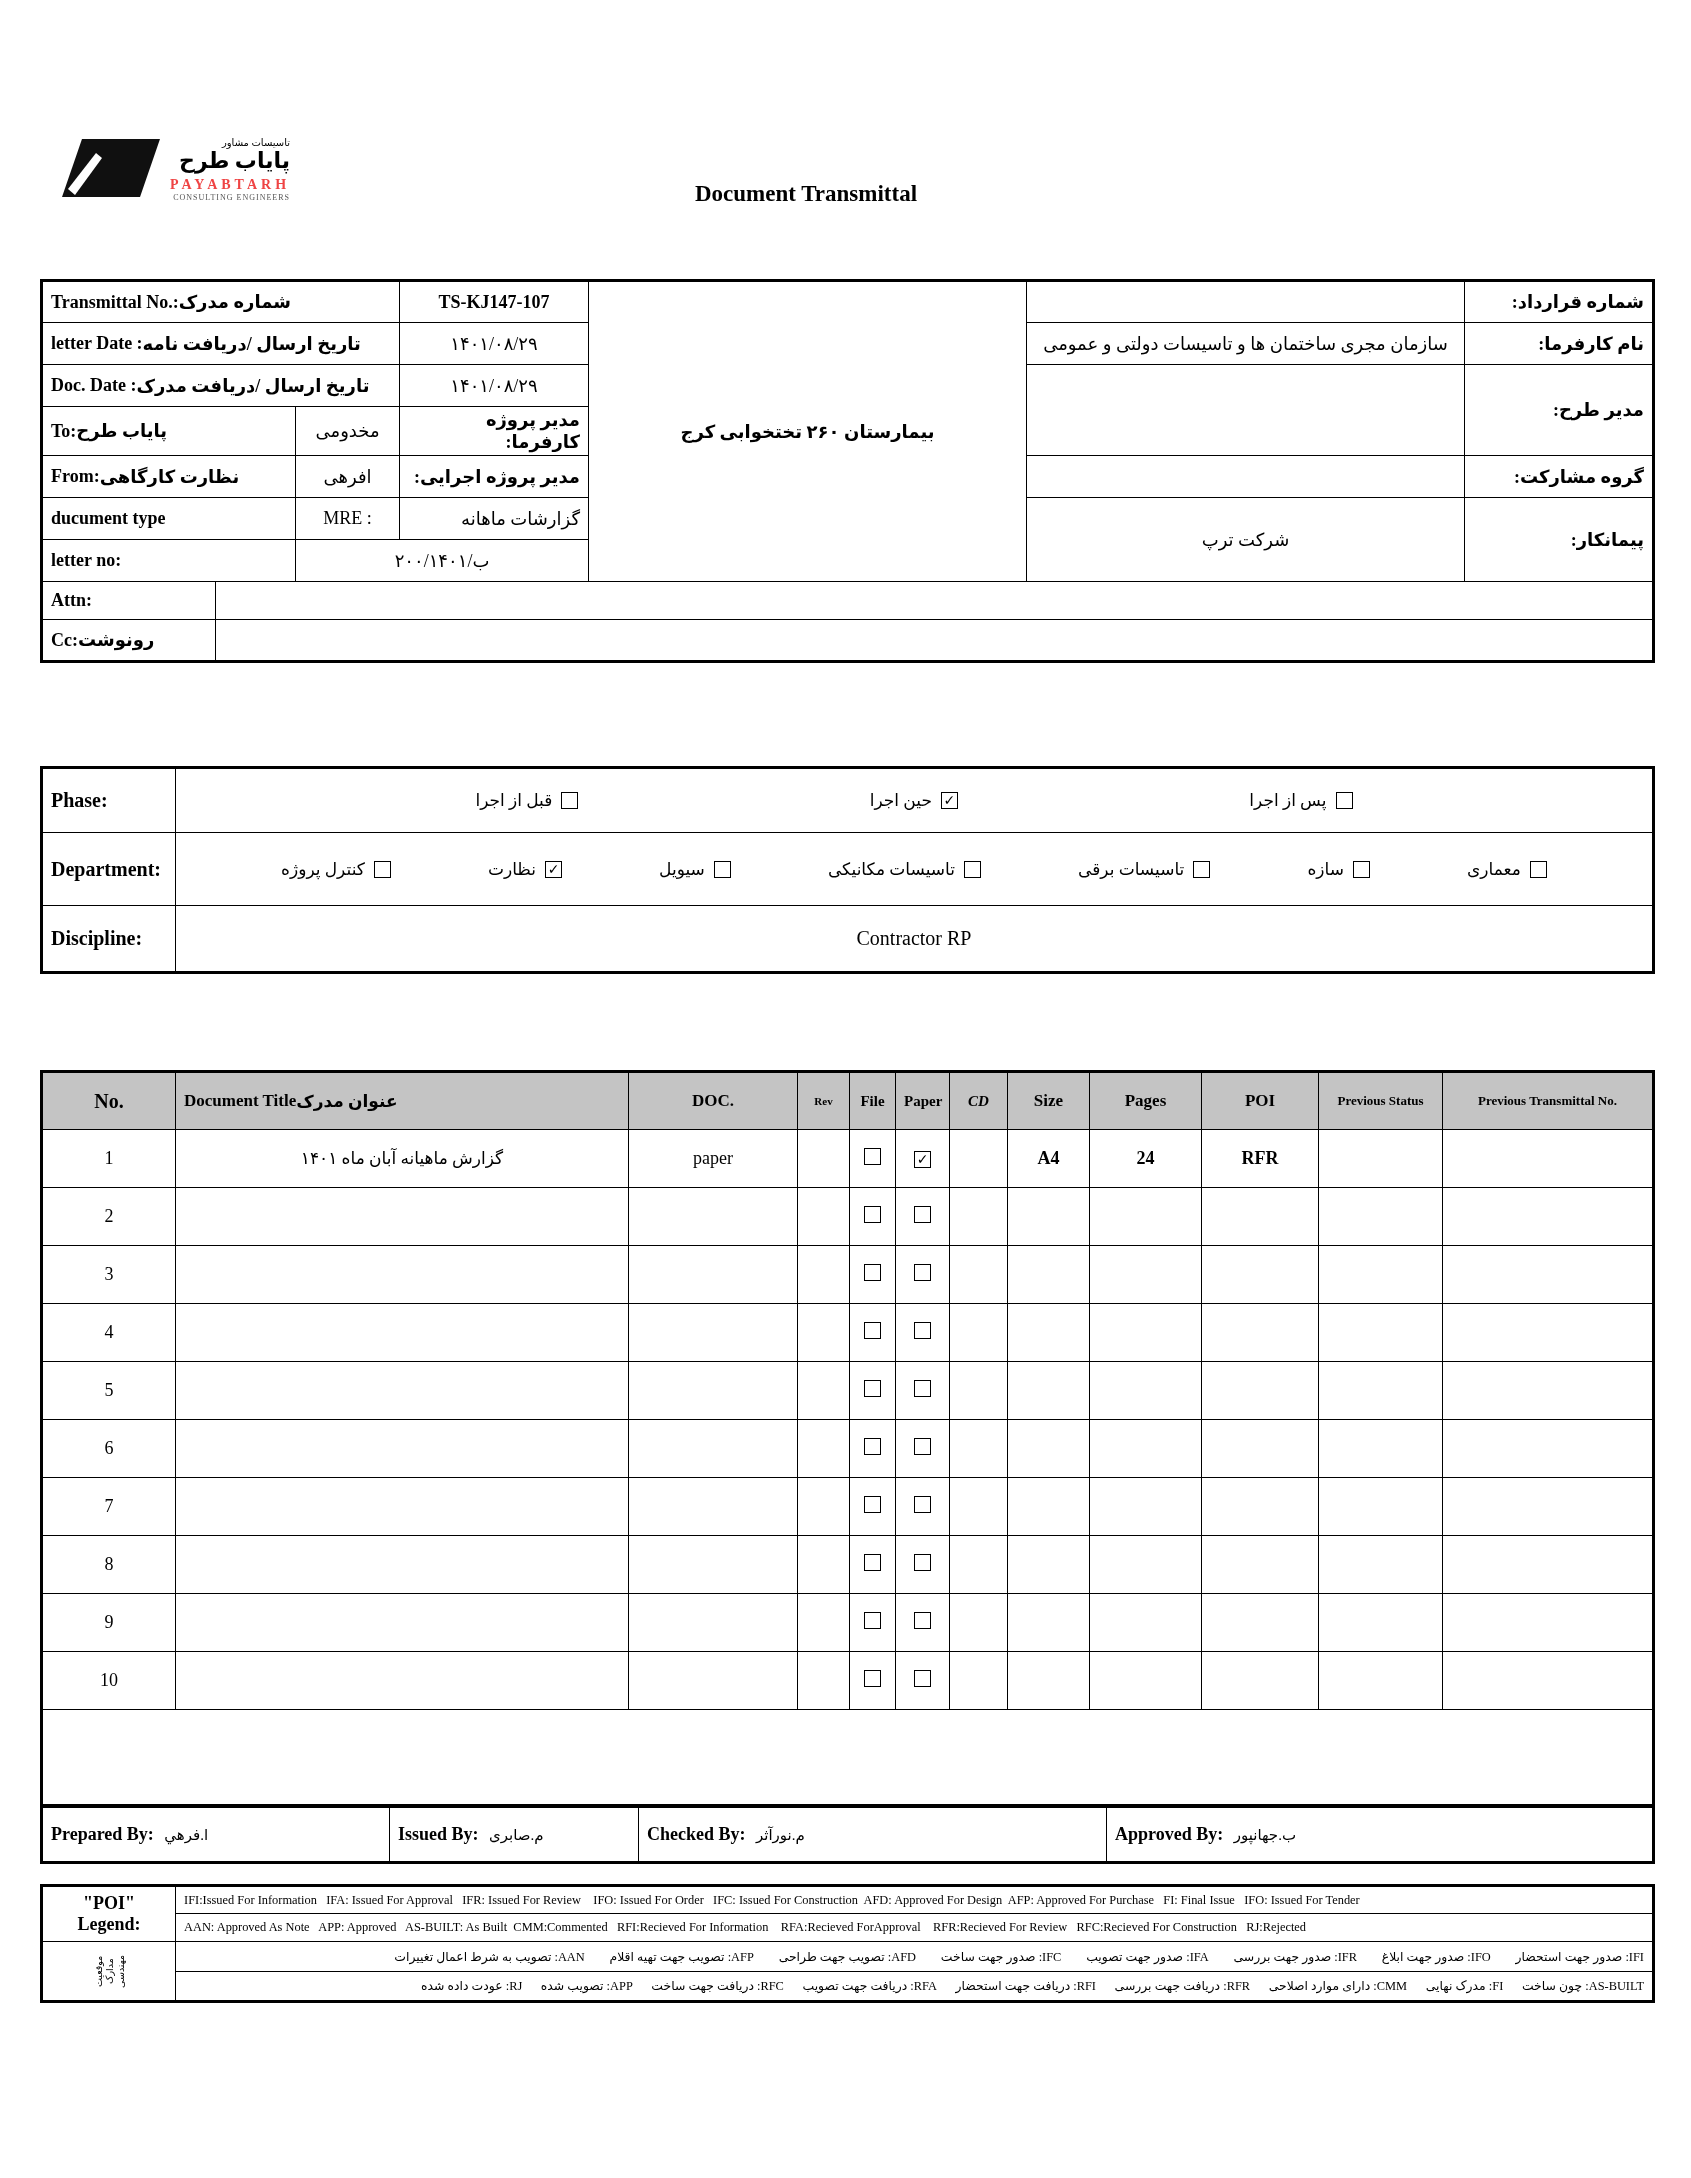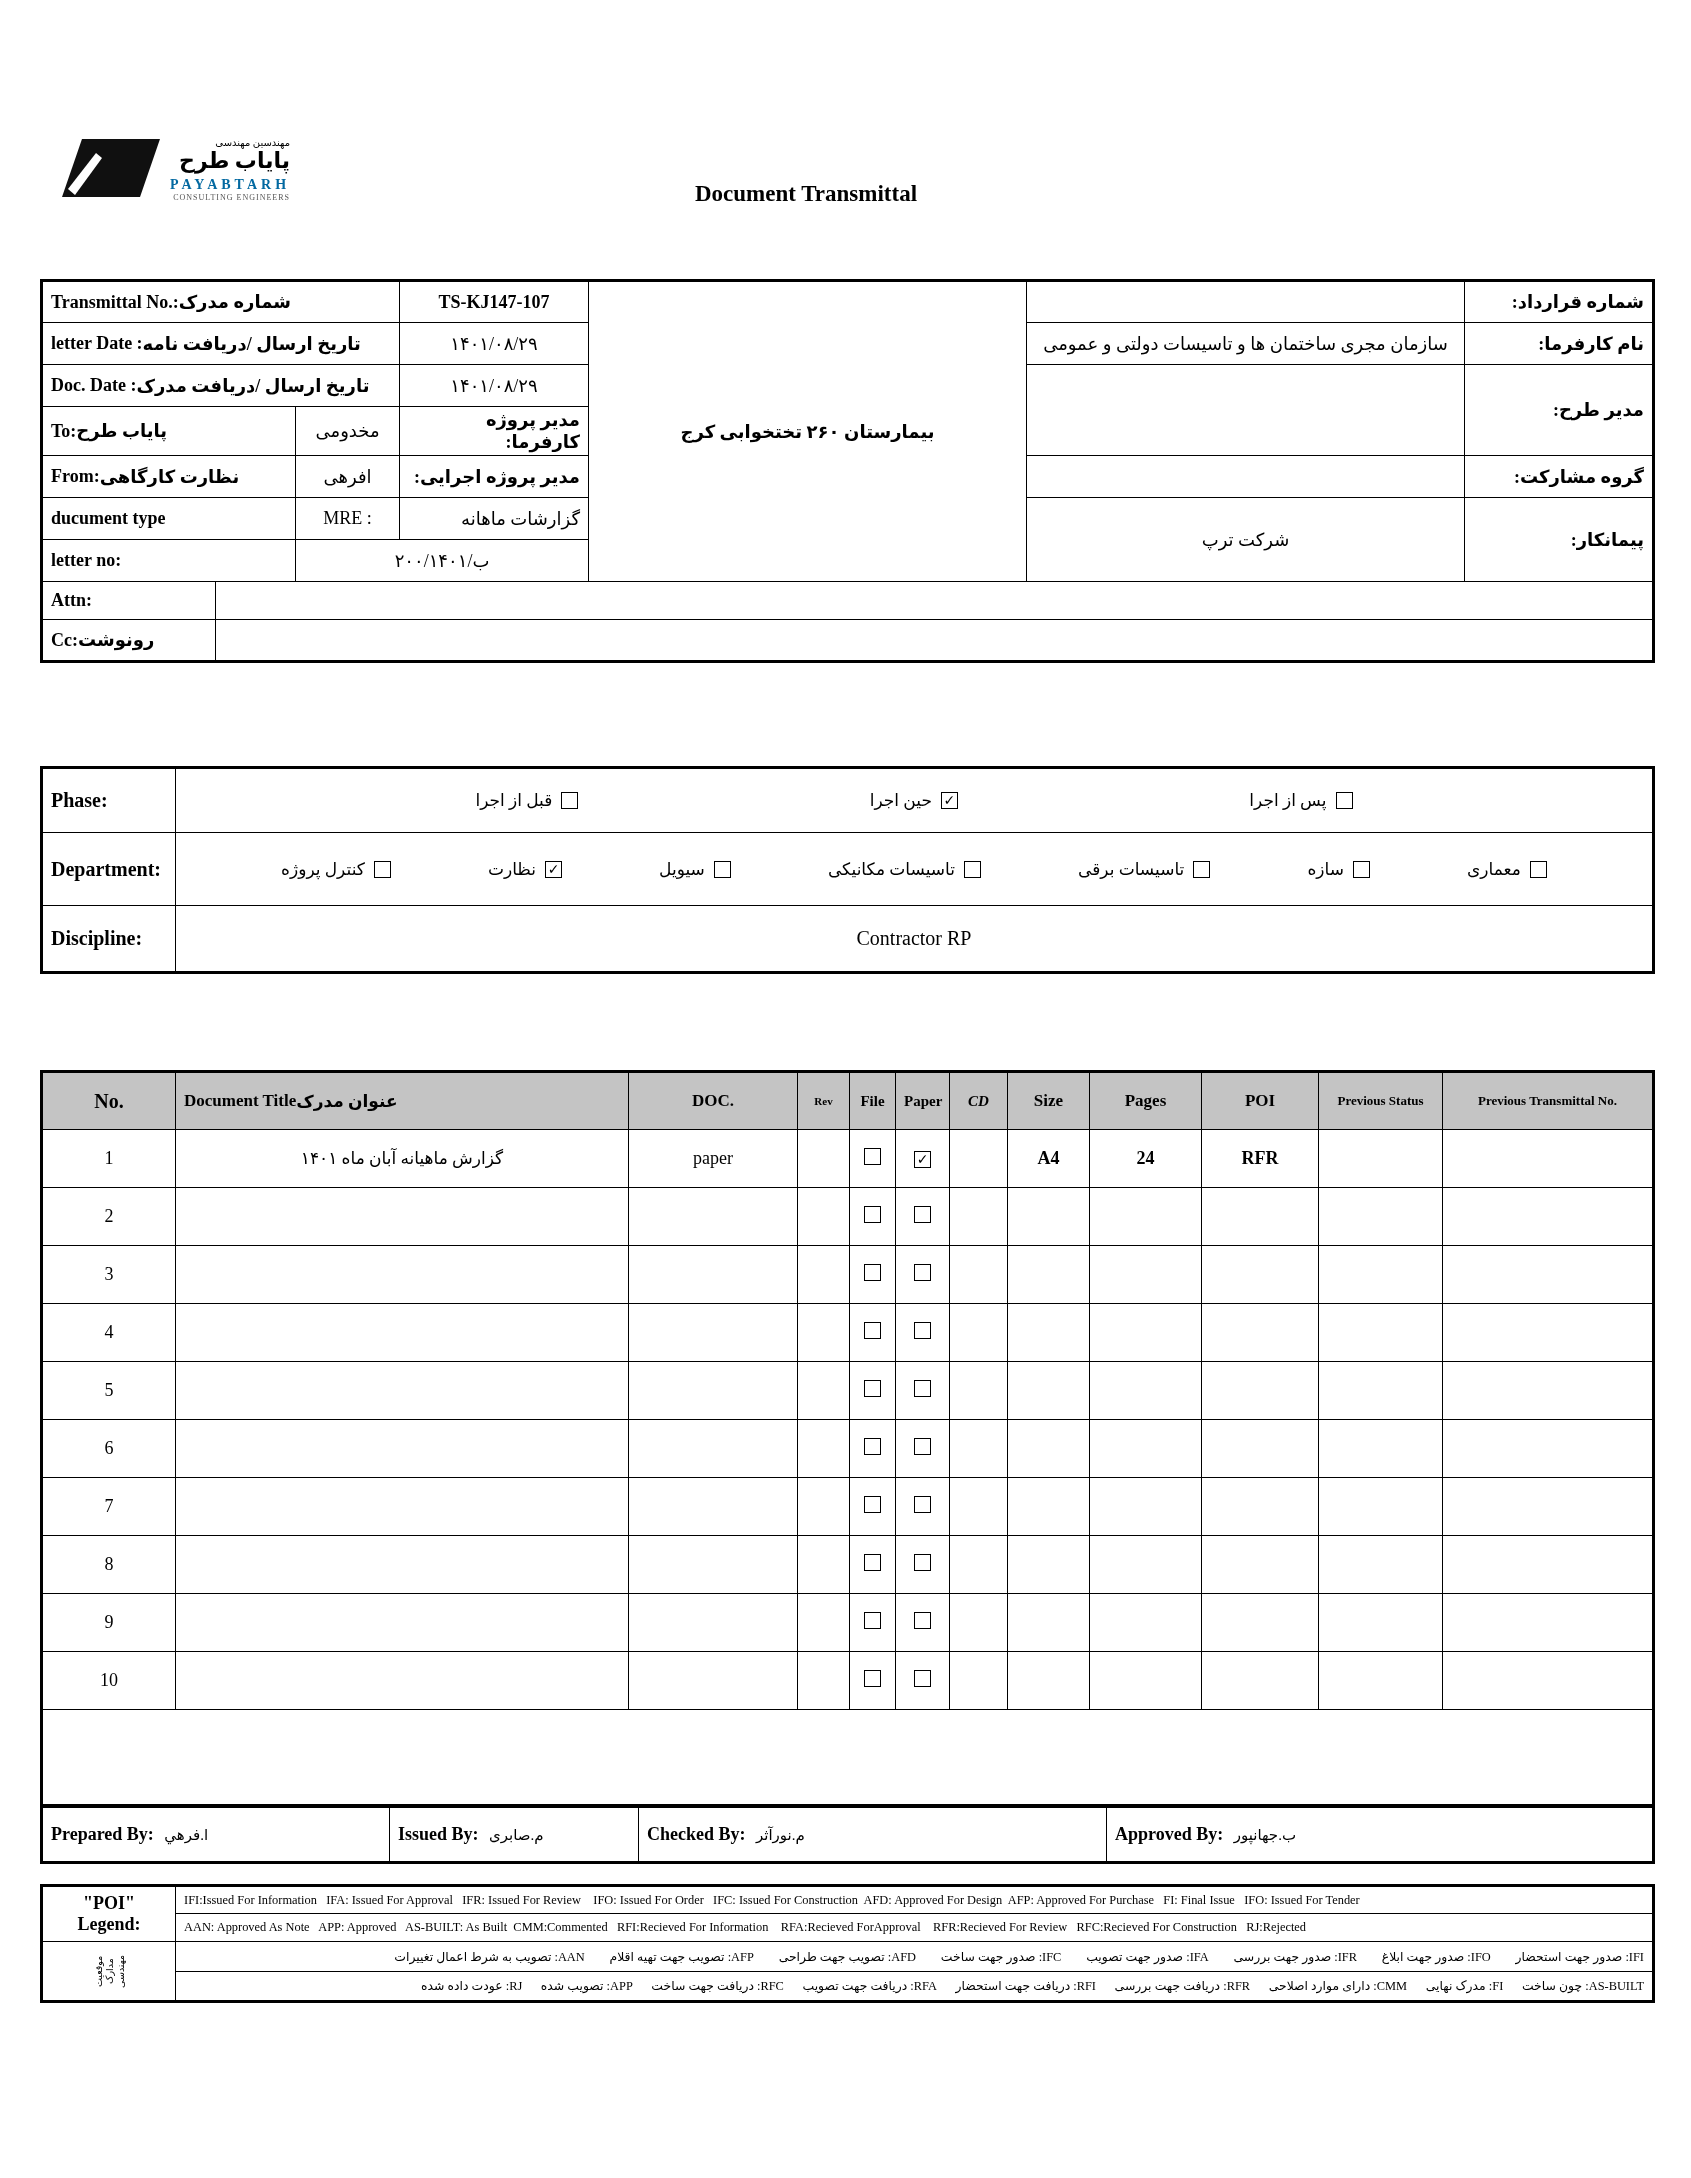"مهندسین مهندسی" div.logo-tagline { text: مهندسین مهندسی -> تاسیسات مشاور }
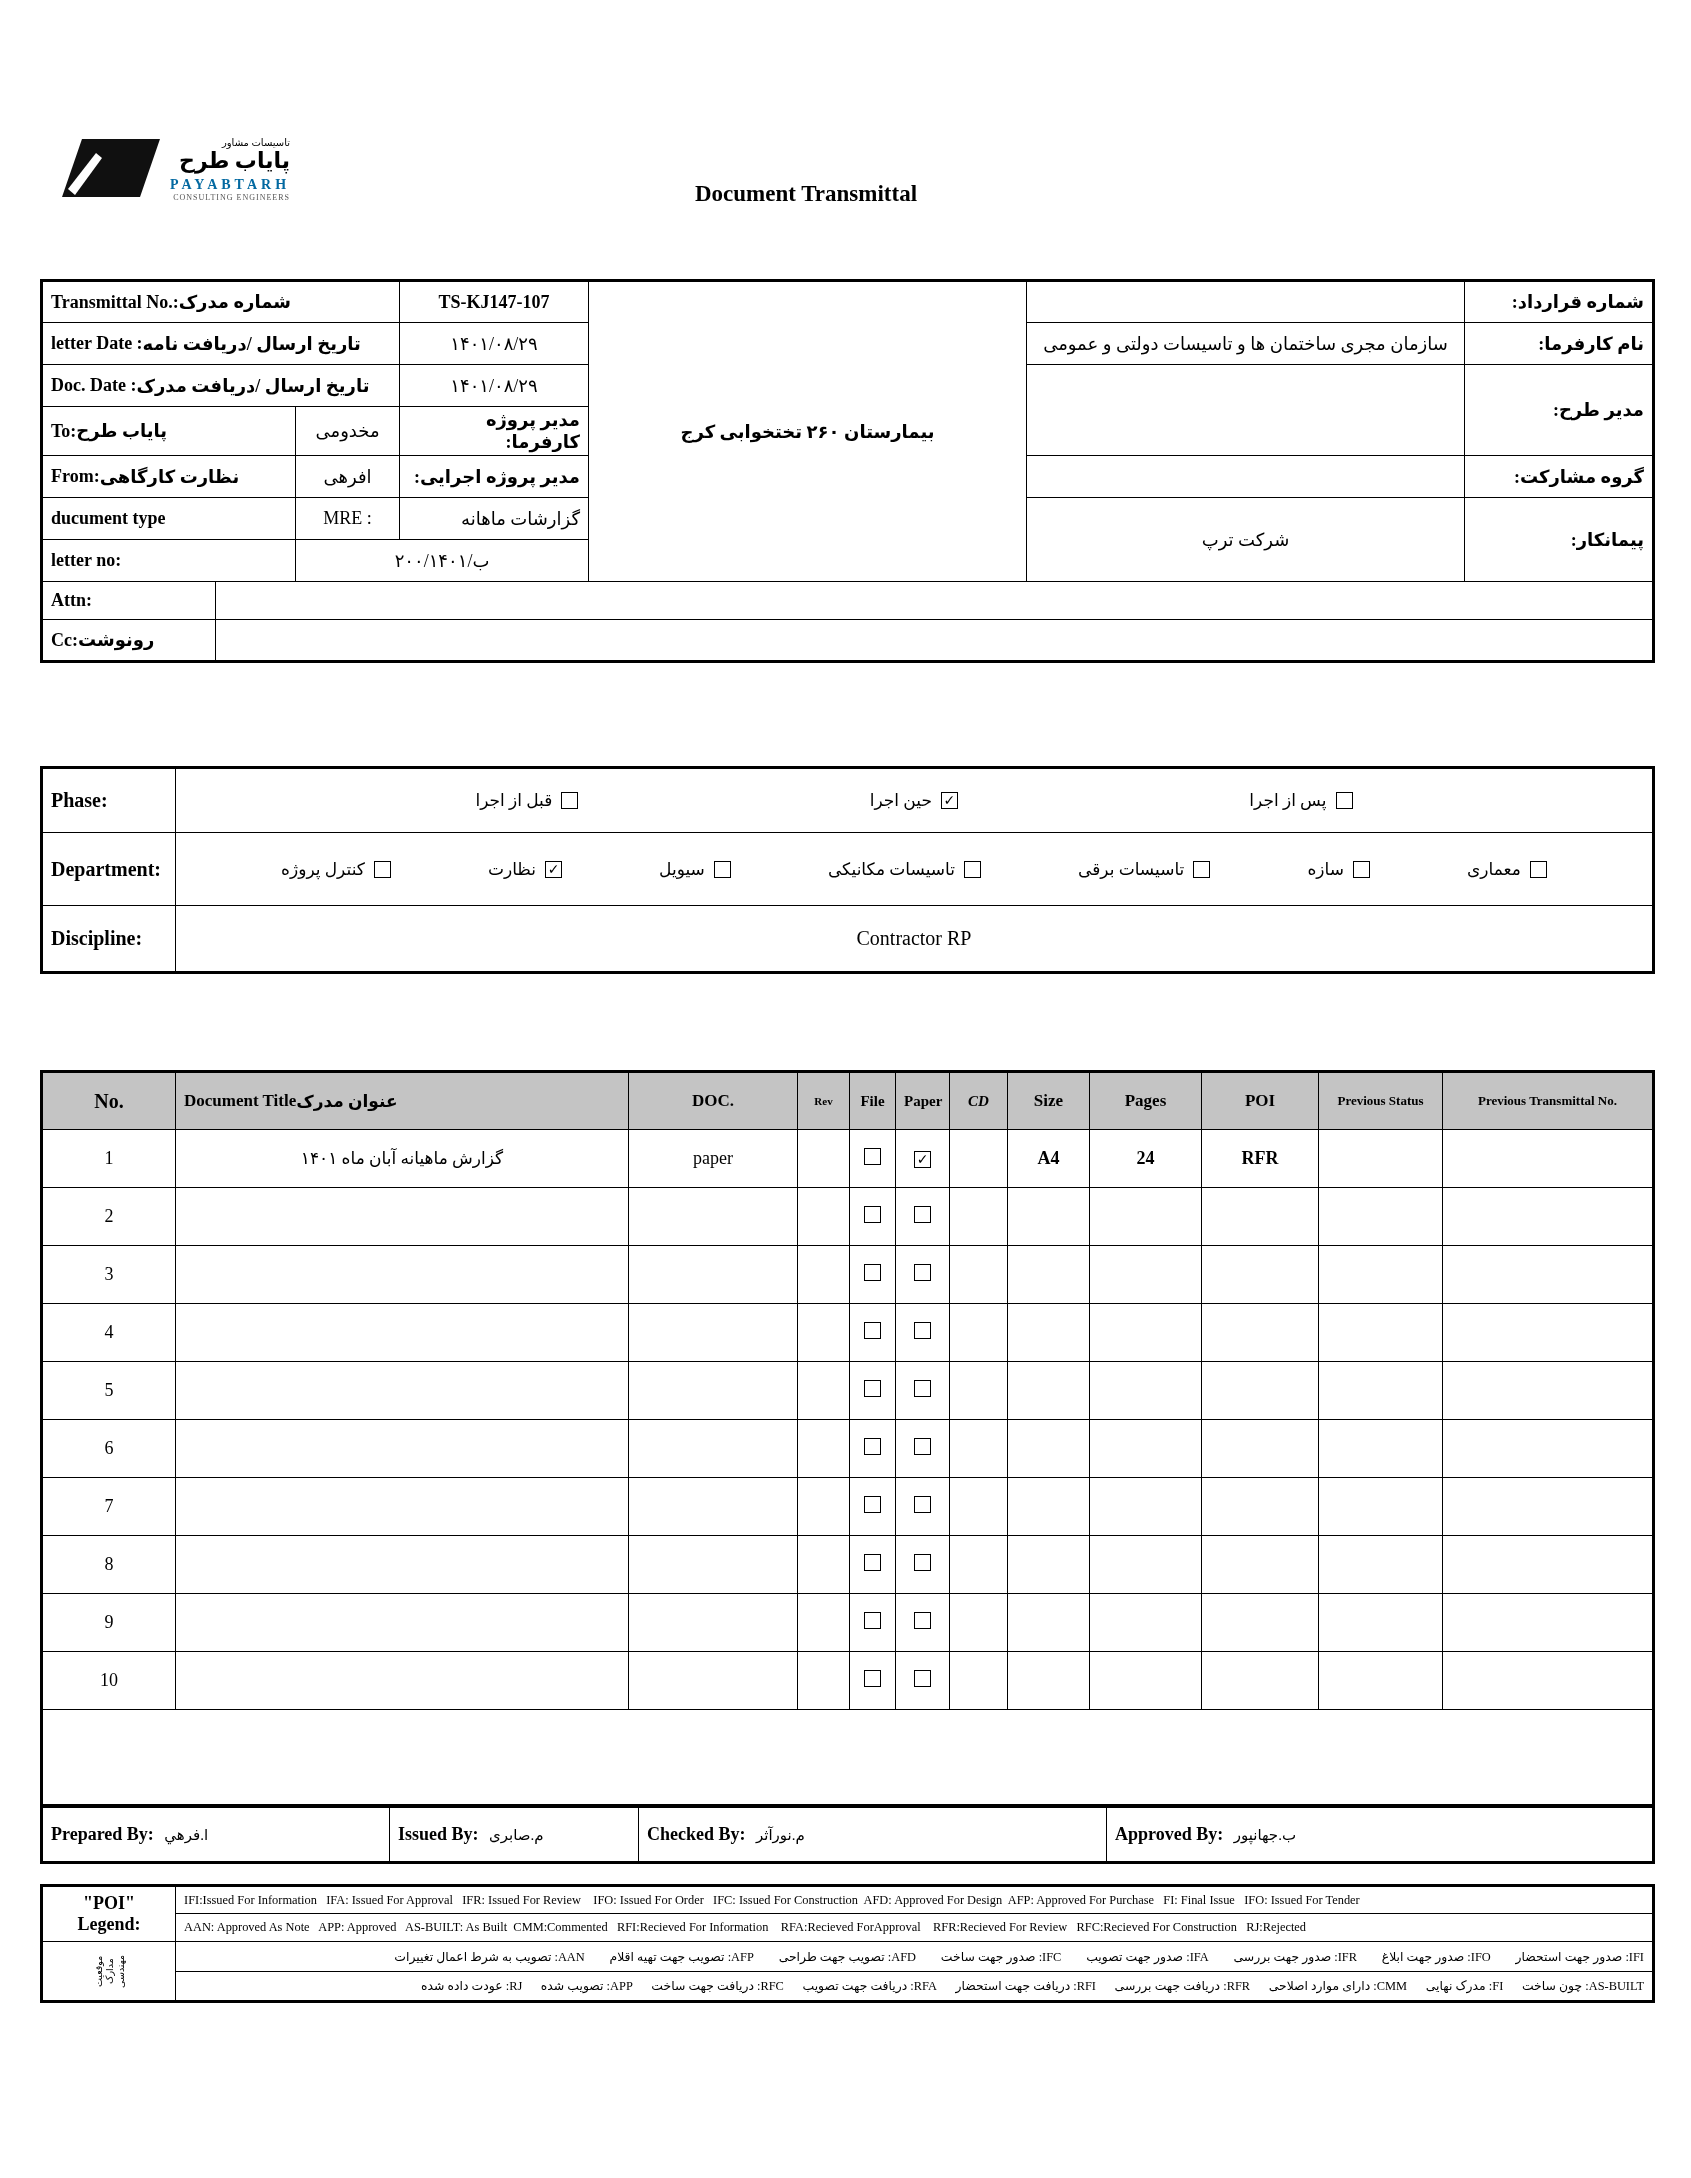"PAYABTARH" .logo-name-en { color: #0369a1 -> #ef4444 }
